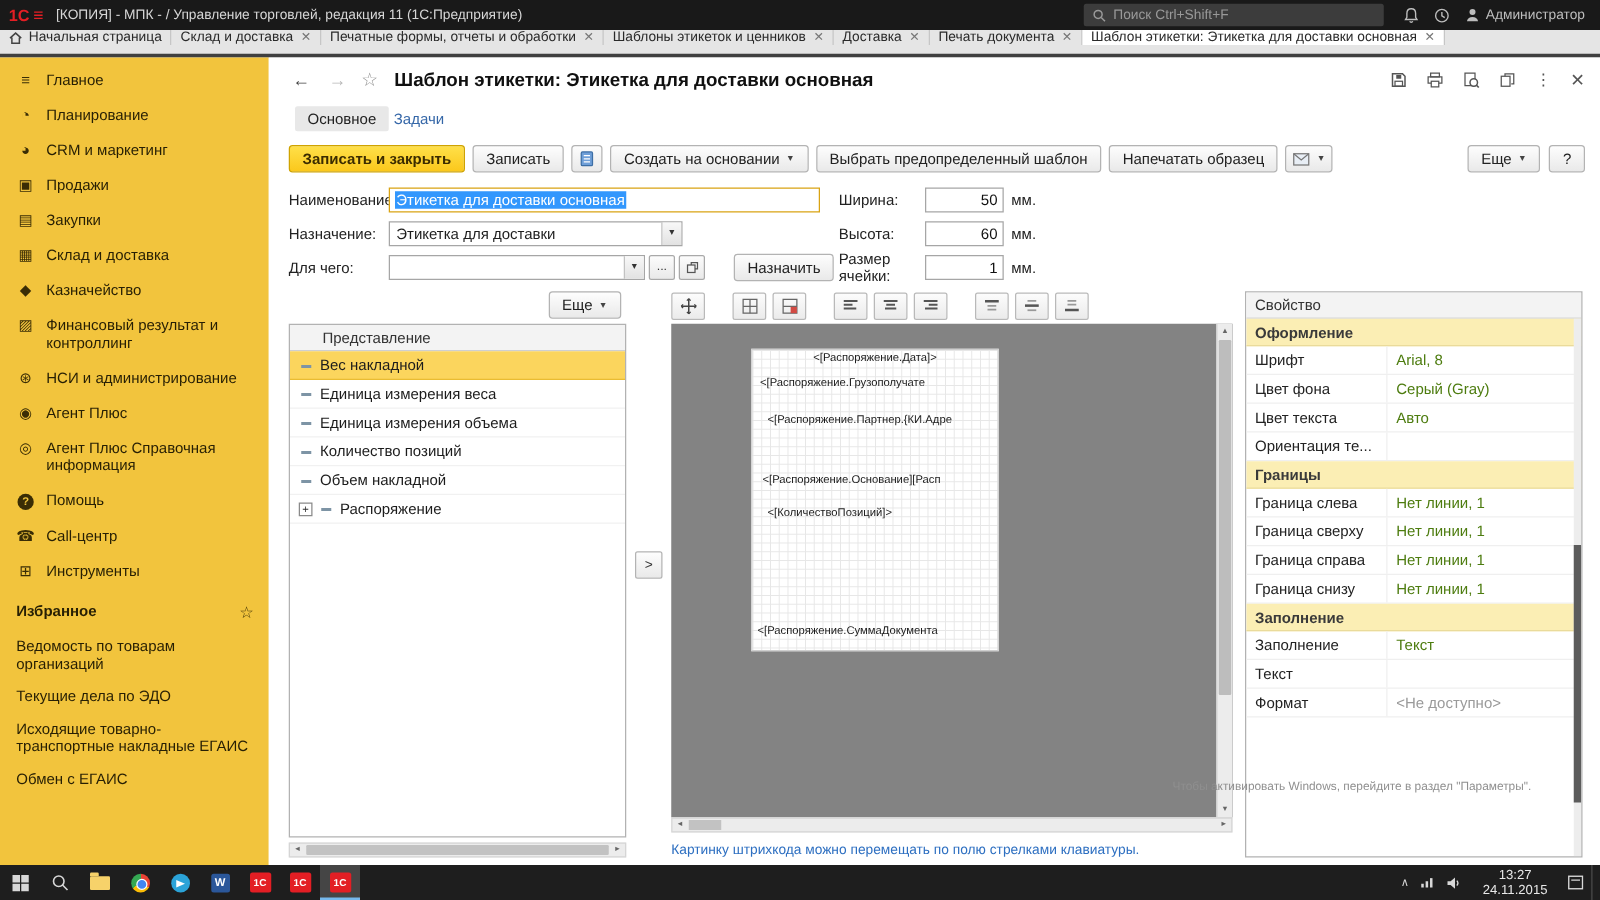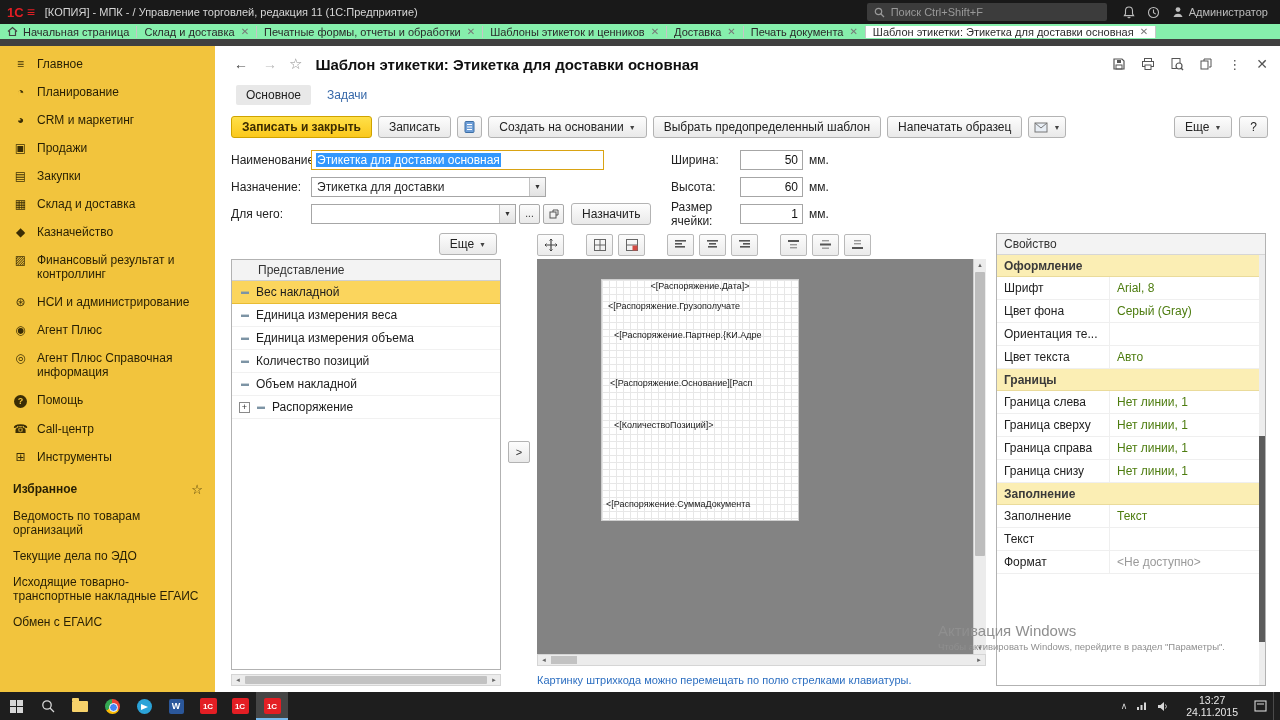"Начальная страница" .tabbar { align-items: center -> flex-start; background: #86efac -> #e5e5e5; border-bottom: 7px solid #404040 -> 3px solid #404040 }
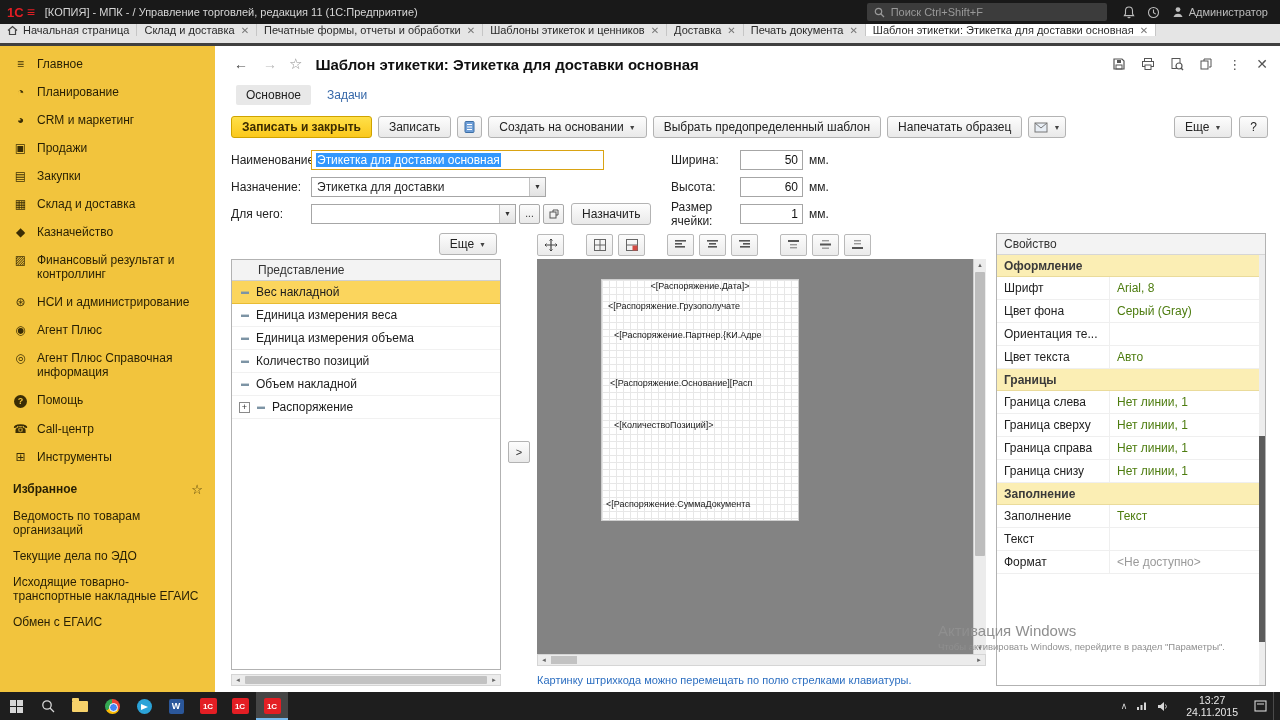"Основное" .nav-tabs { gap: 16px -> 4px }
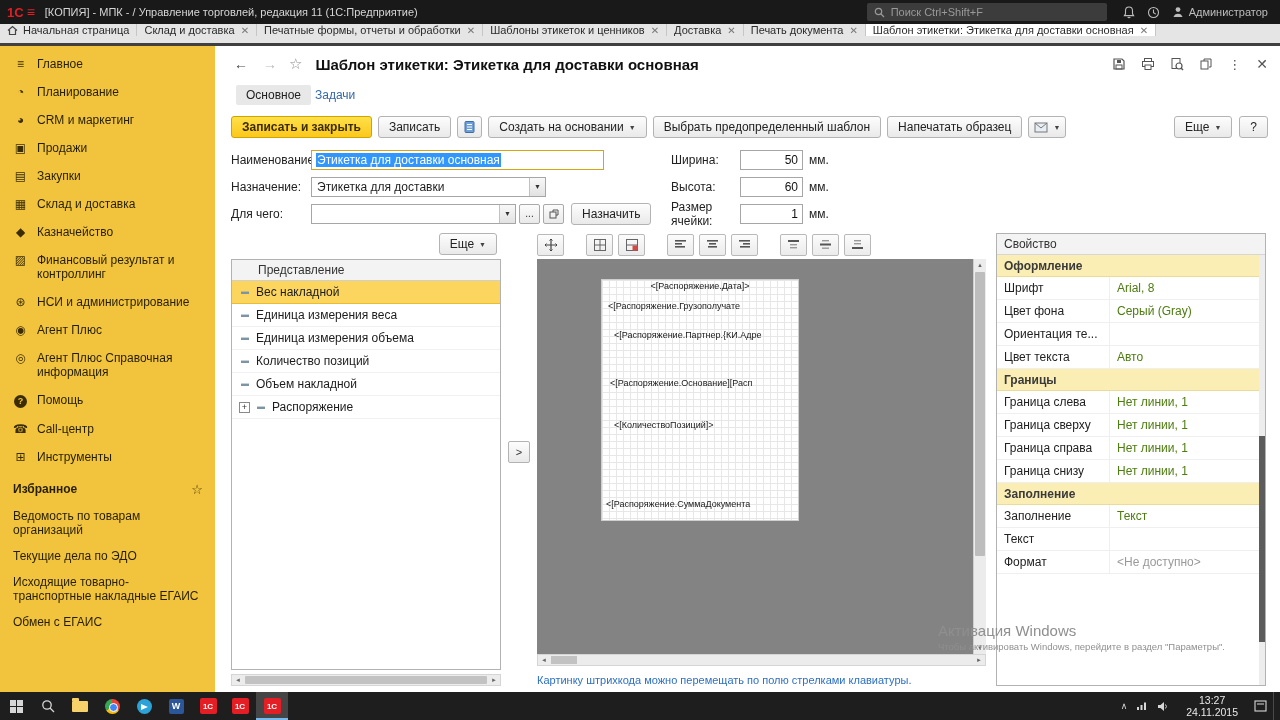"Этикетка для доставки основная" .name-input { width: 293px -> 345px }
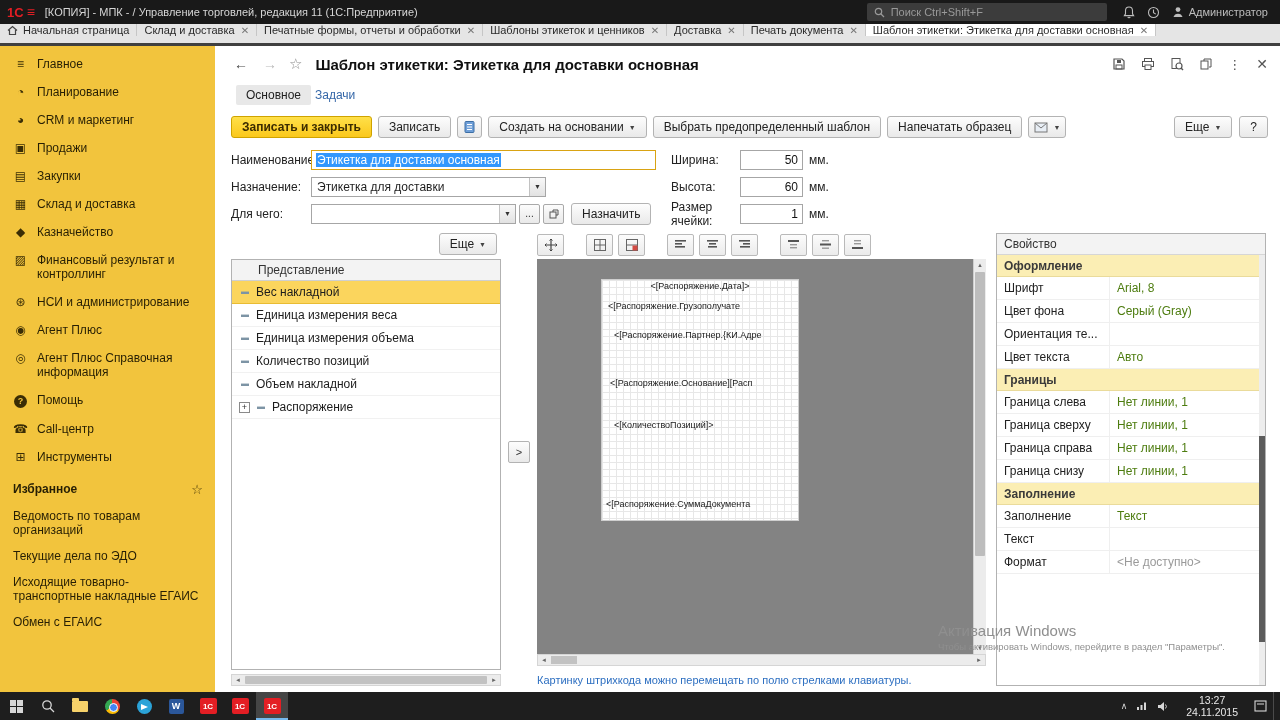"Назначить" button.btn { margin-left: 4px -> 20px }
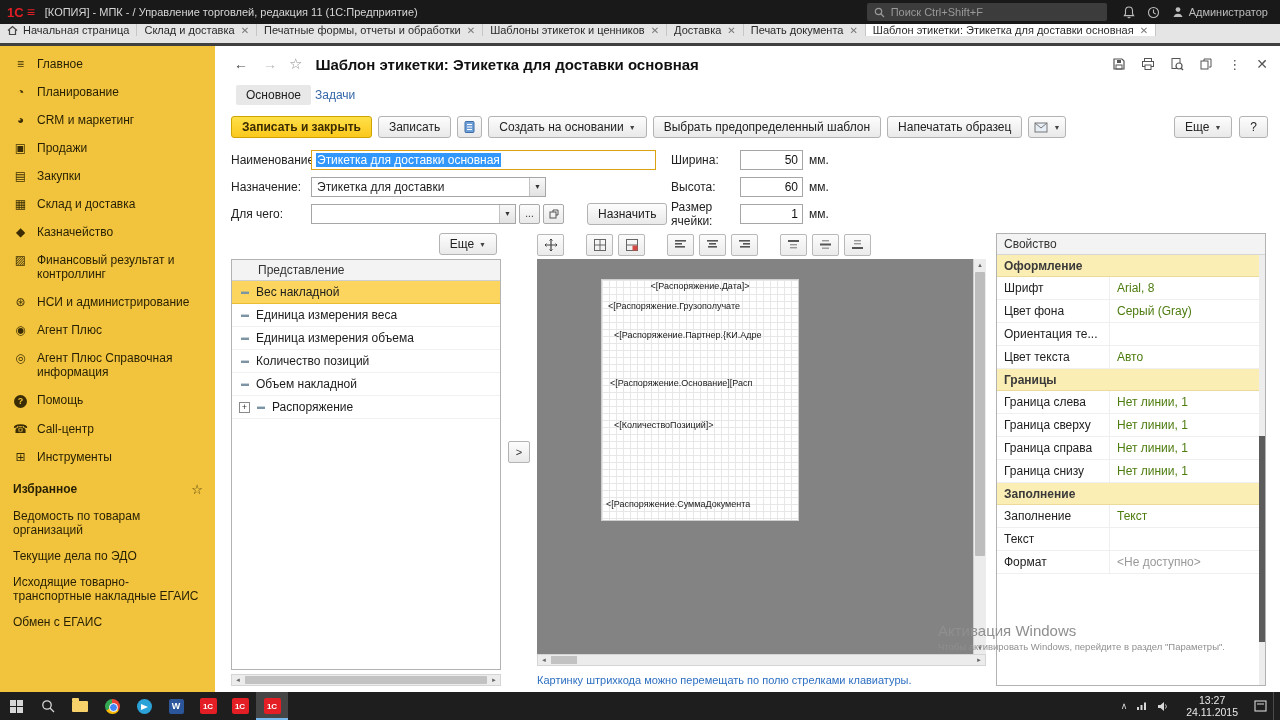"Ориентация те..." div.prop-row { order: before "Цвет текста" -> after "Цвет текста" }
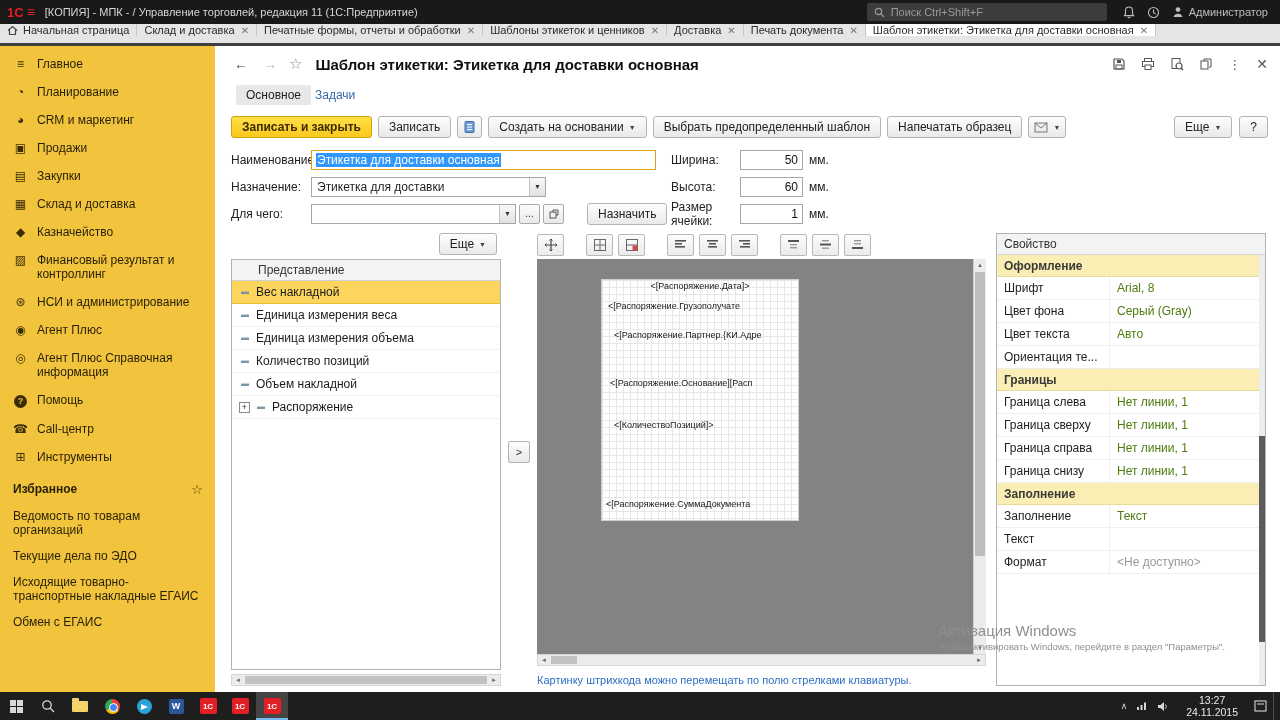"<[КоличествоПозиций]>" span.ph { top: 140px -> 125px }
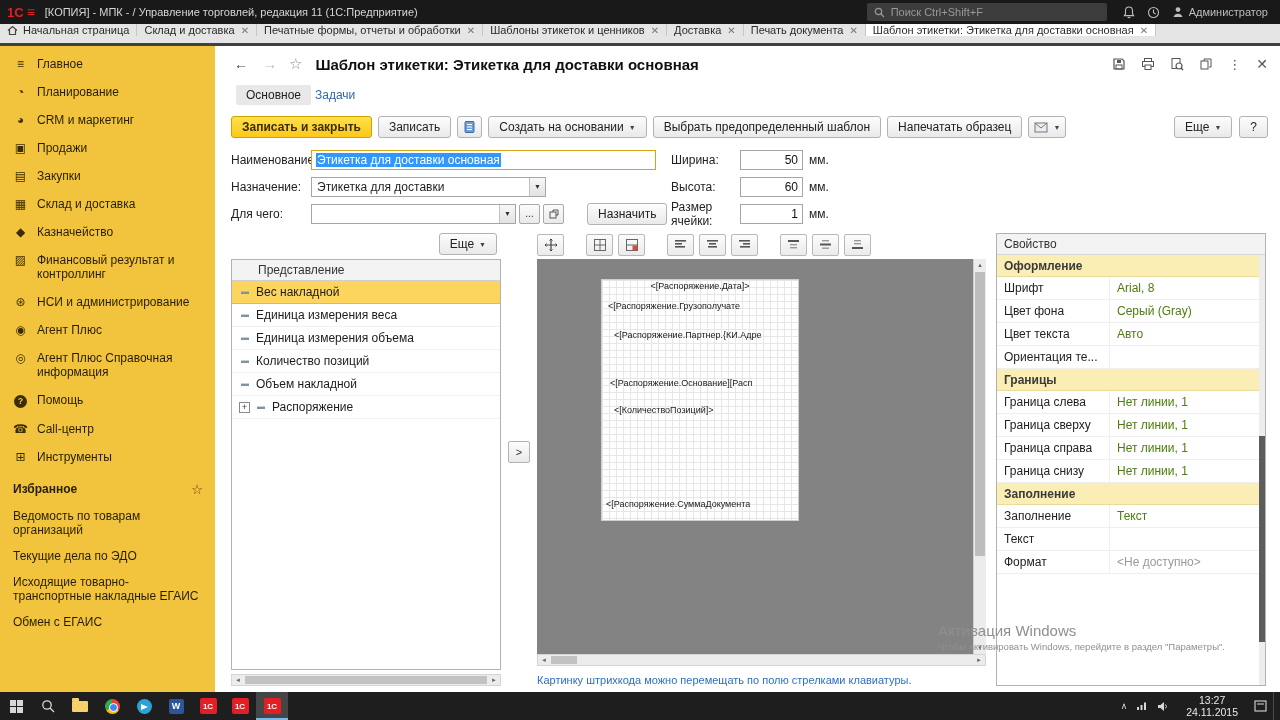"Активация Windows" div.w1 { html: <div>Активация Windows</div> -> none }
